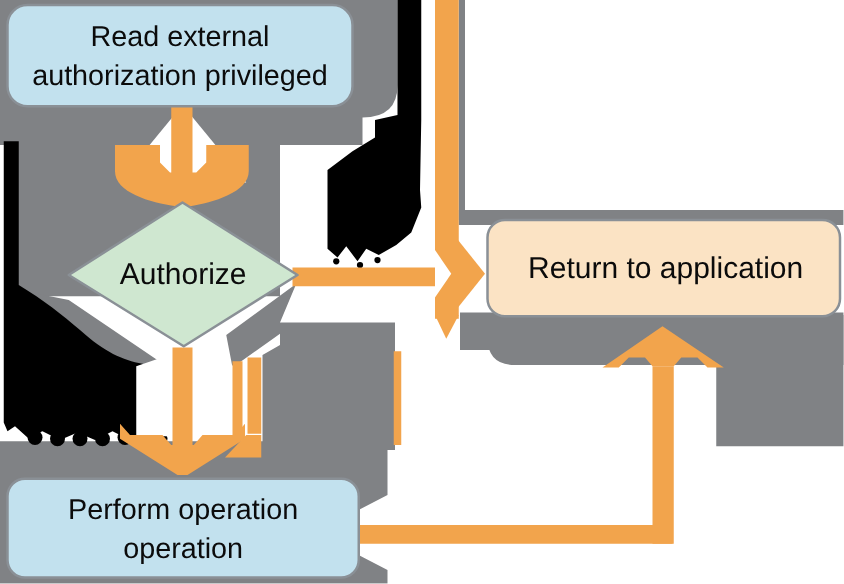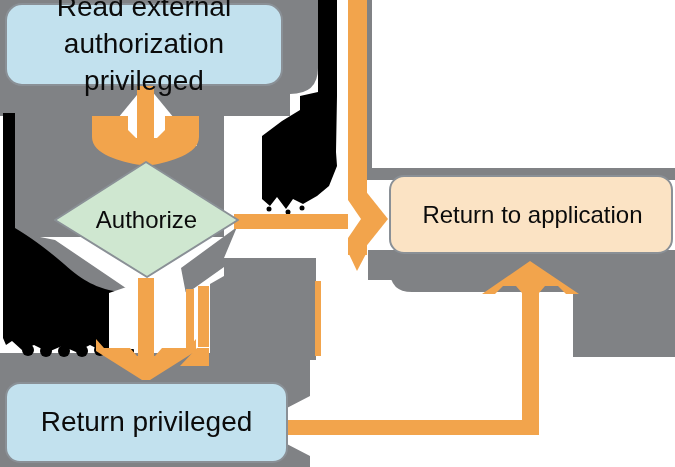"Read external" .lbl-2line { font-size: 28px -> 23px }
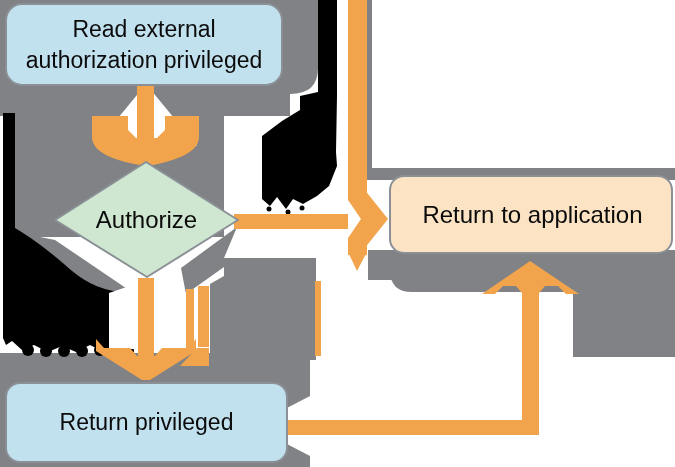"Return privileged" span { text: Return privileged -> Perform operation }
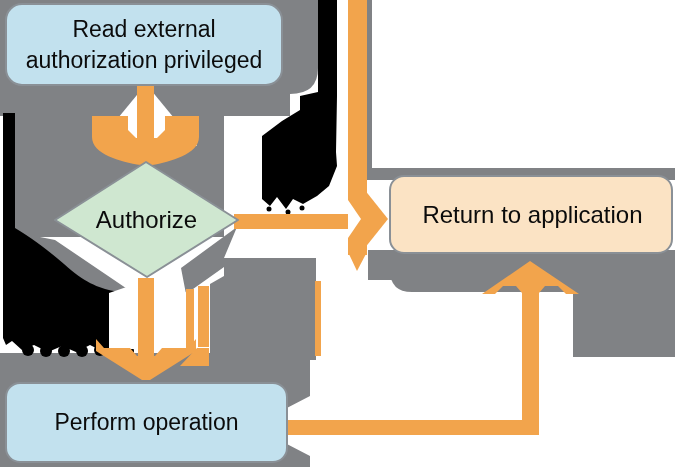"operation" span { html: none -> <span>operation</span> }
